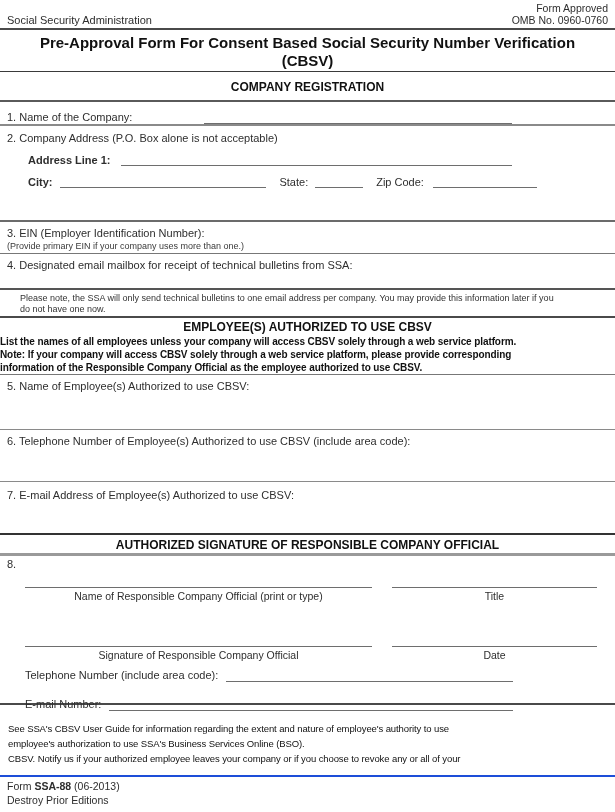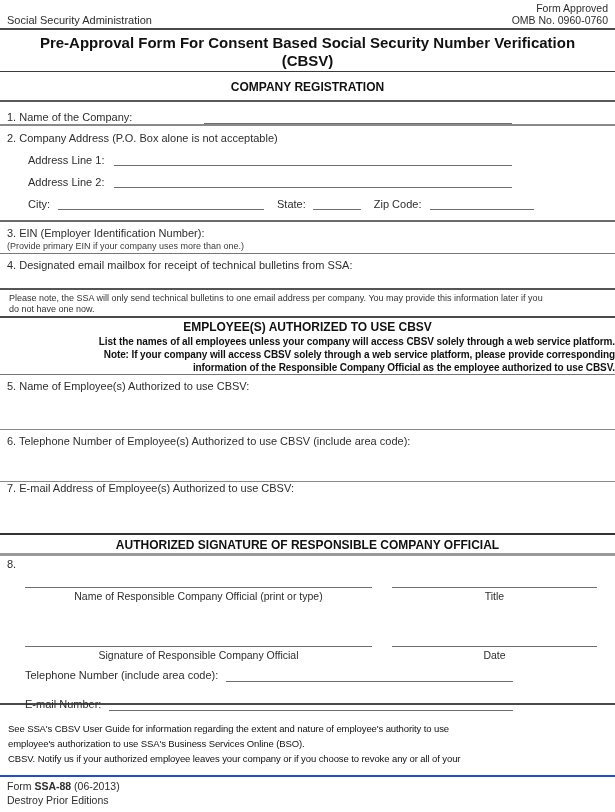"Address Line 1:" .indent { font-weight: none -> bold }
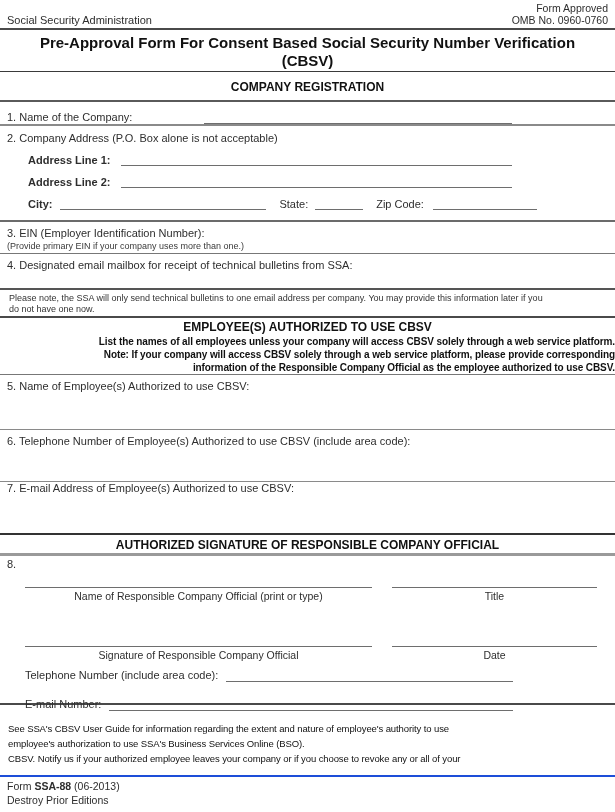"Address Line 2:" div.row { html: <div> <span>Address Line 2:</span> <span></span> </div> -> none }
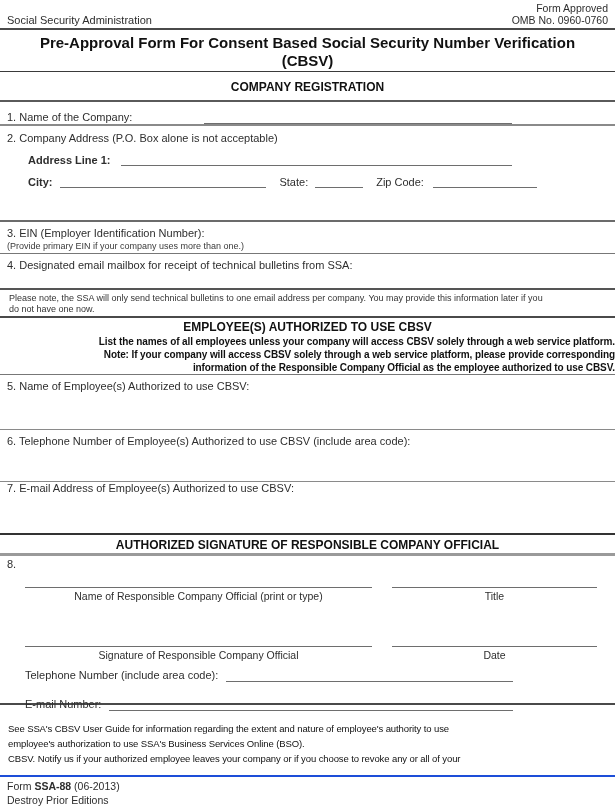"Please note, the SSA will" .note { padding: 3px 7px 0 9px -> 3px 7px 0 20px }
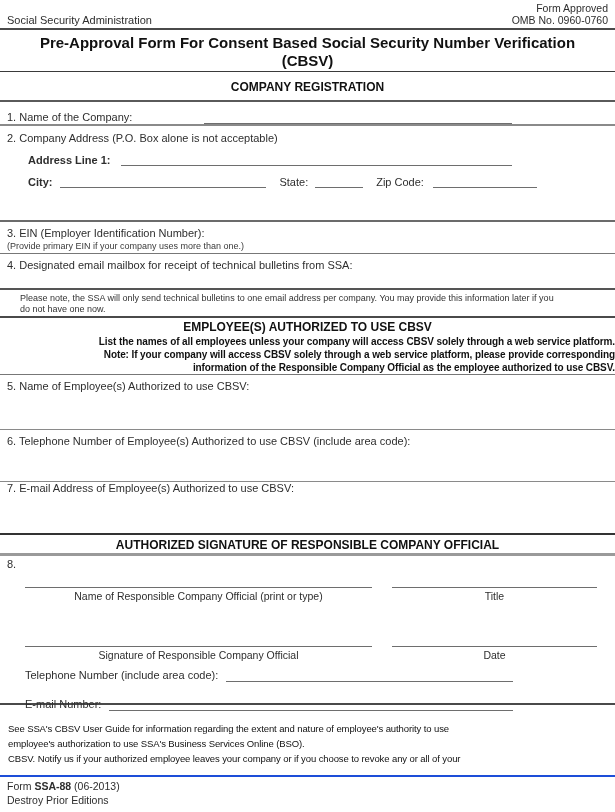"List the names of all" .instructions { text-align: right -> left }
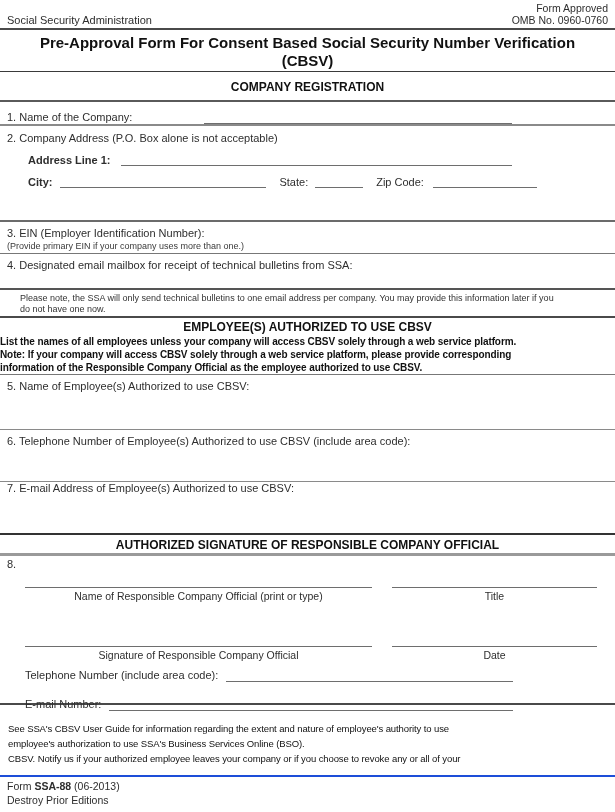"7. E-mail Address of Employee(s)" .item7 { padding-top: none -> 7px }
